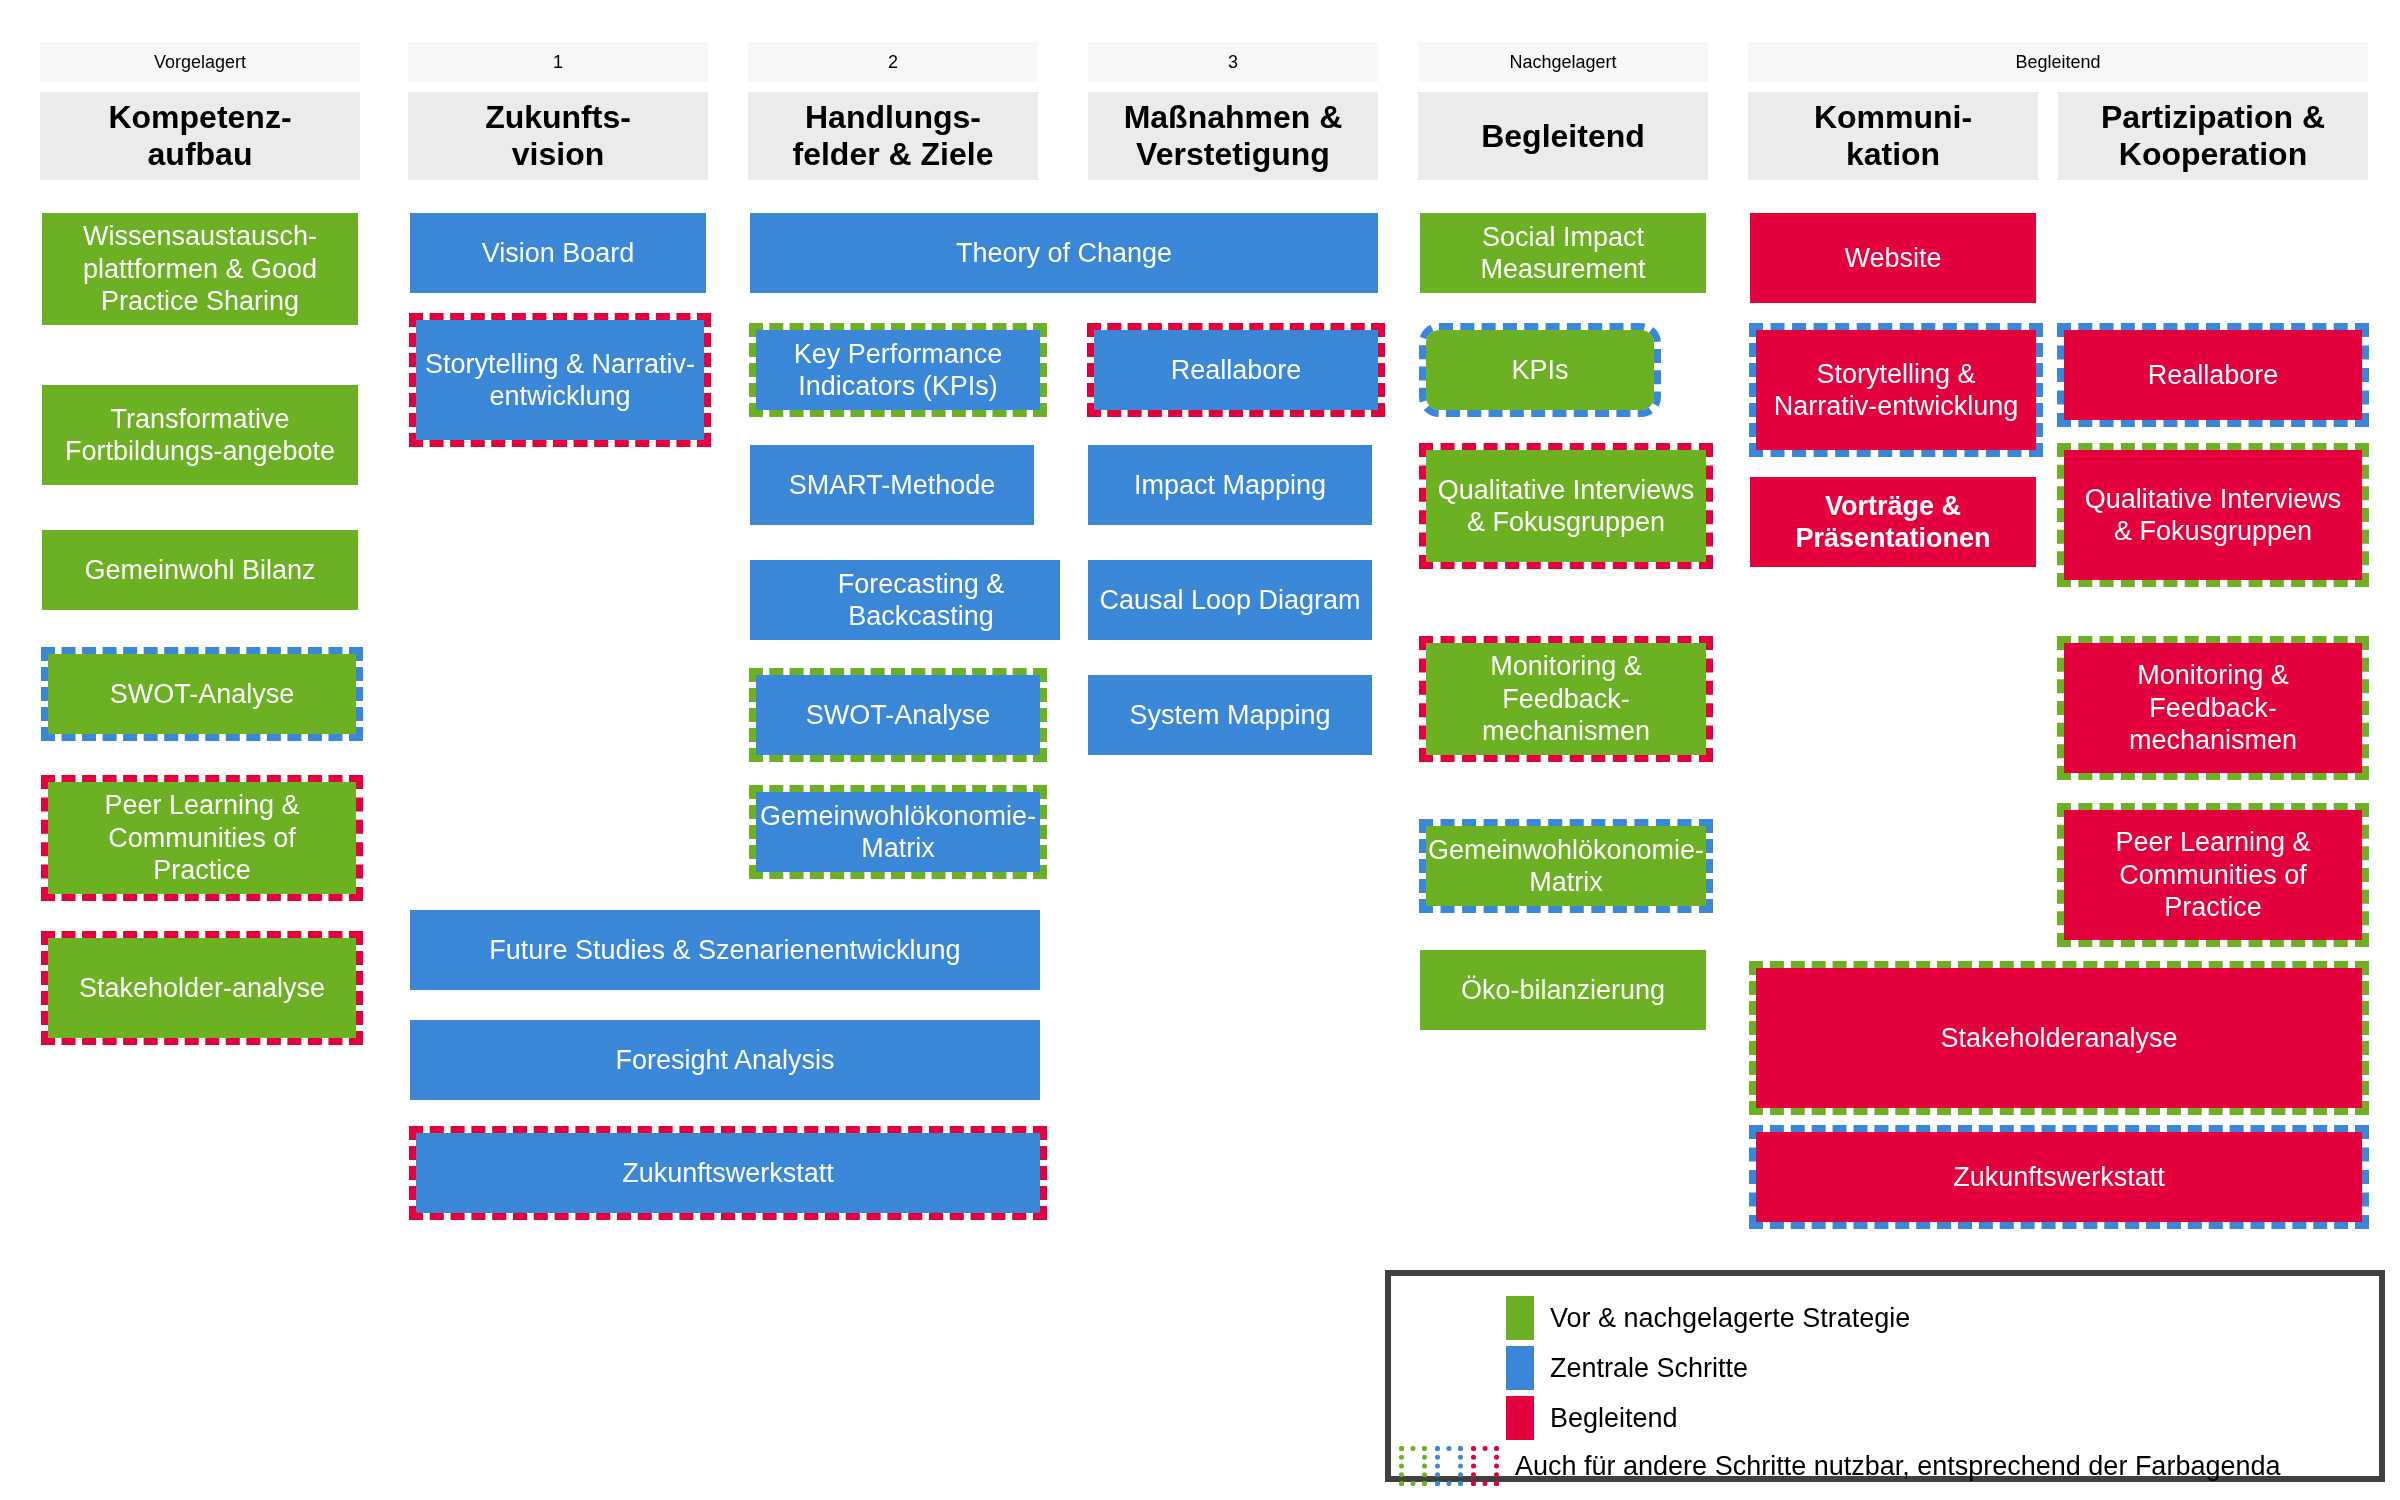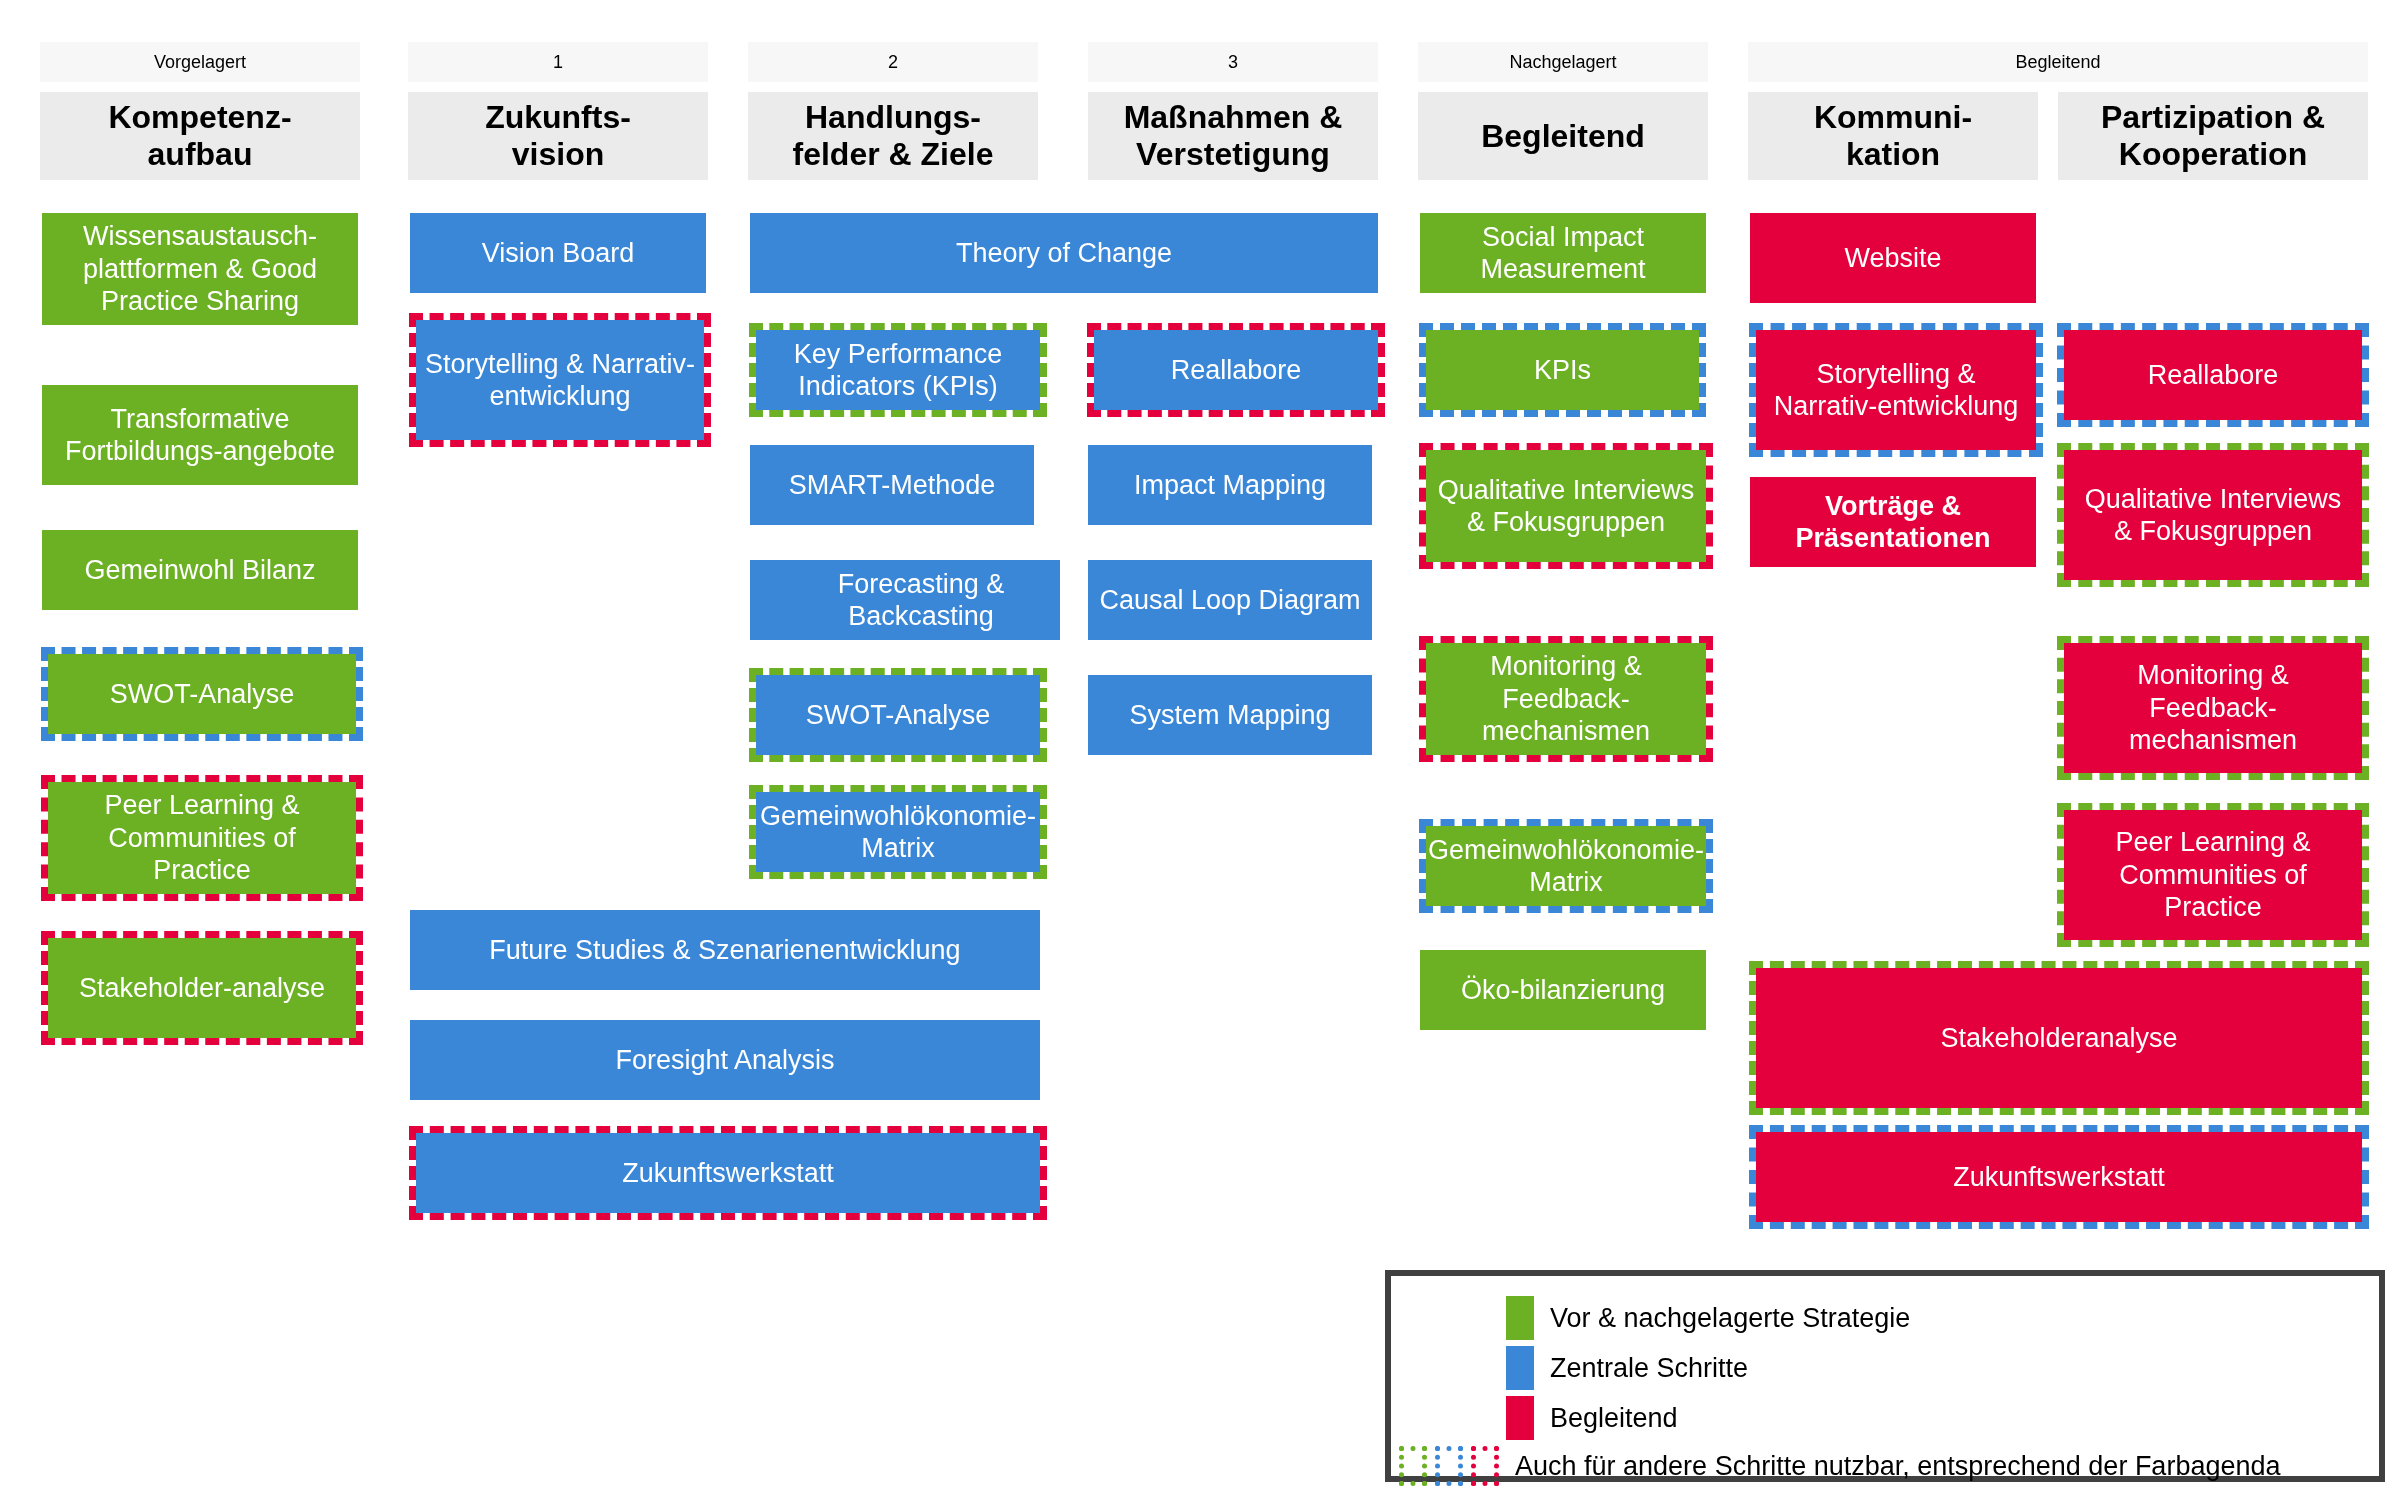"KPIs" div.box { border-radius: none -> 13px; width: 273px -> 228px }
